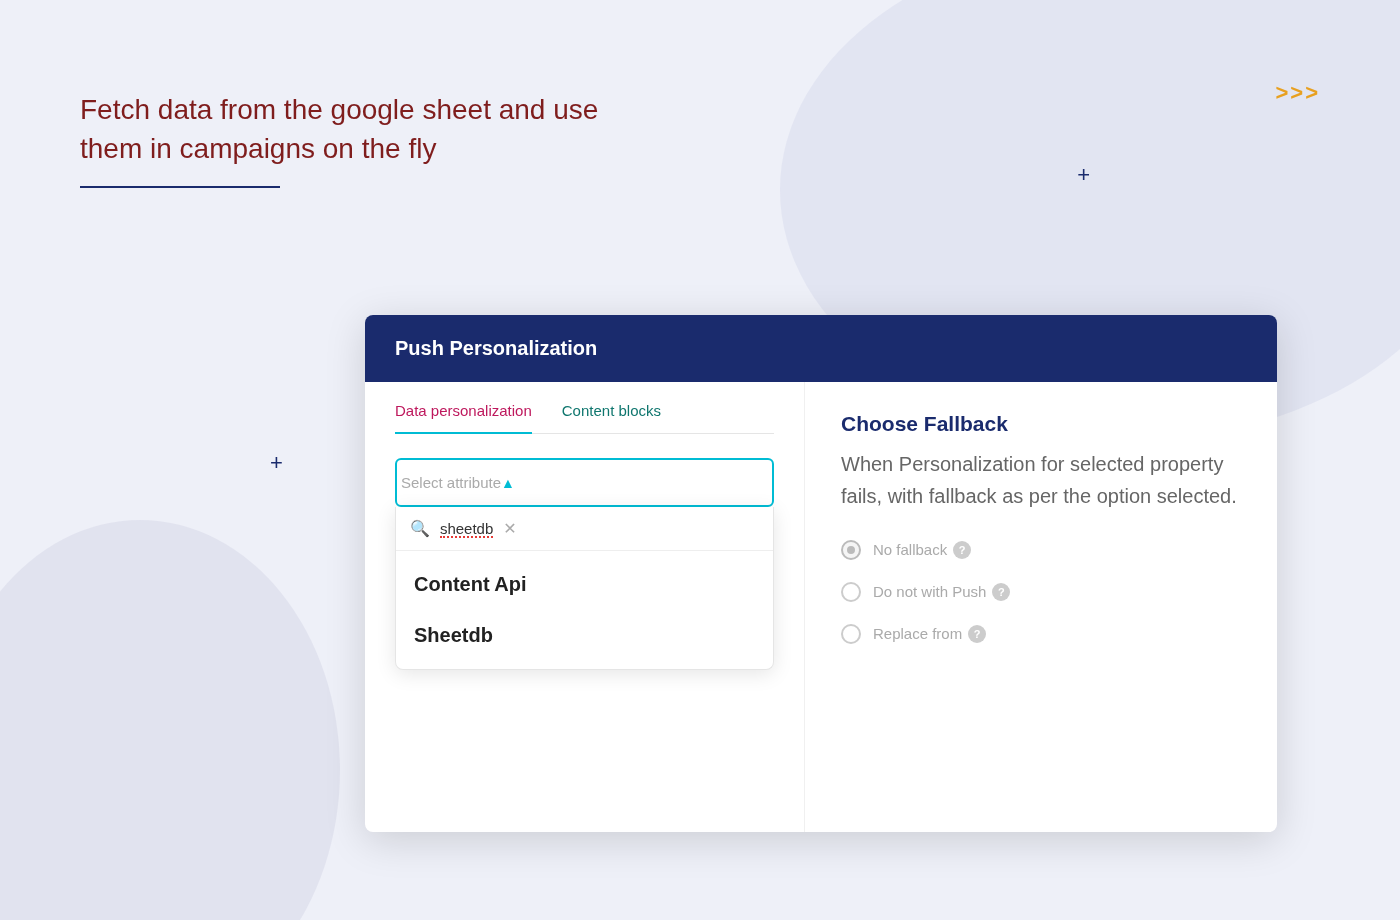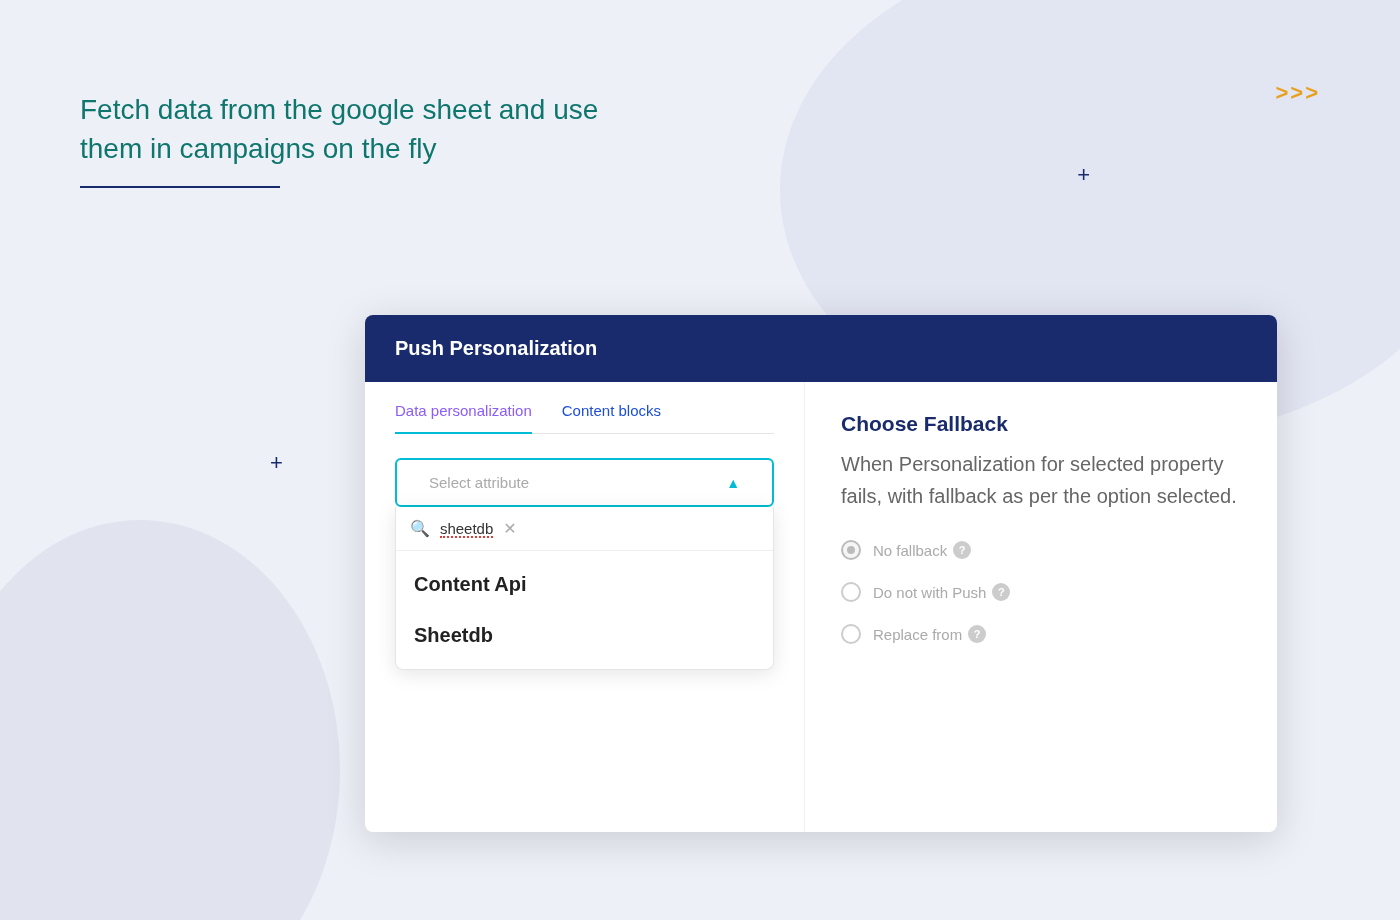"Fetch data from the google" .hero-title { color: #0f766e -> #7f1d1d }
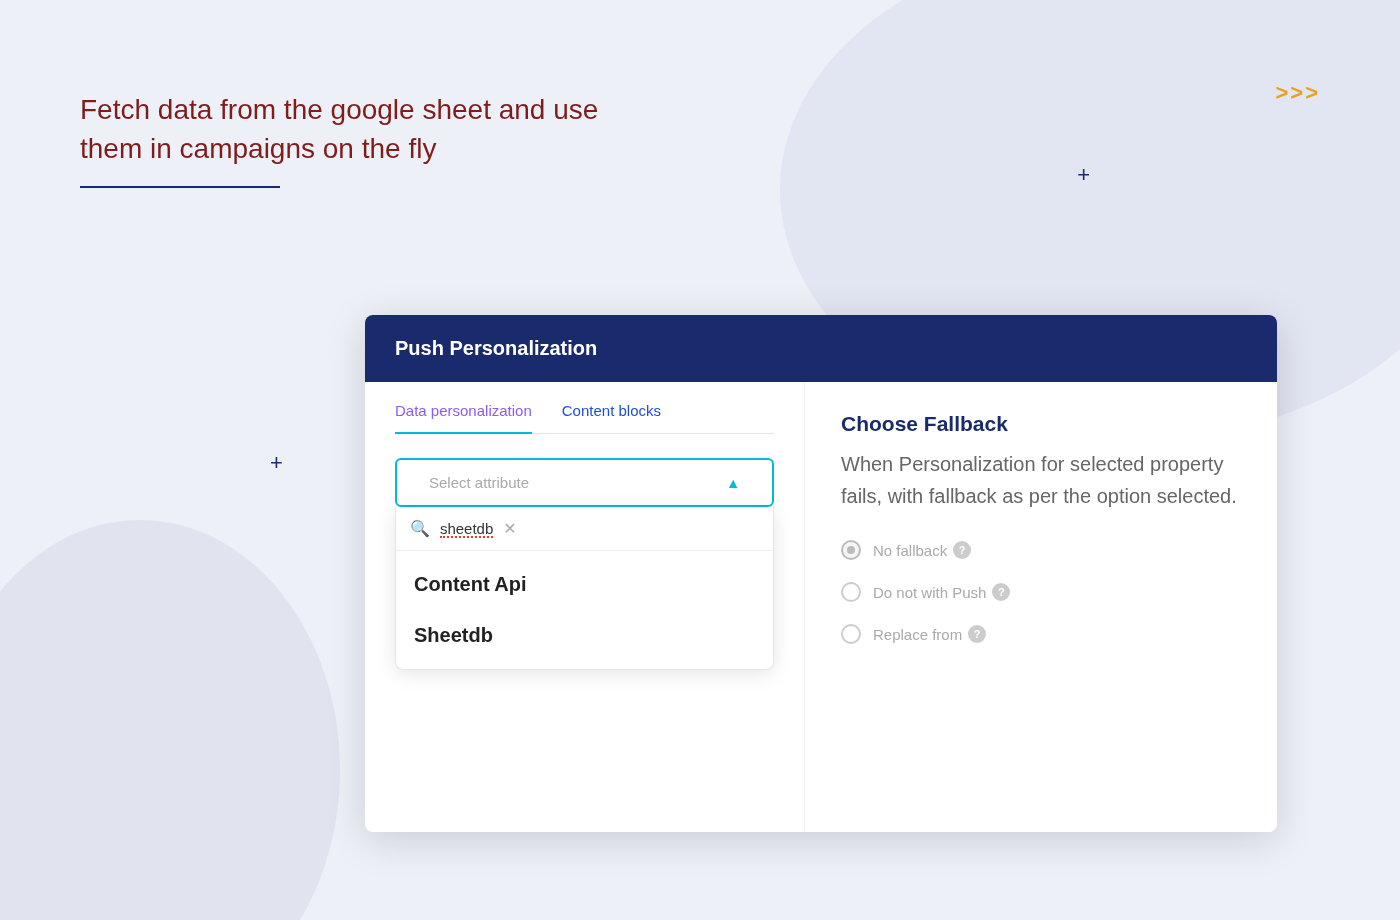"Data personalization" .tab.active { color: #8b5cf6 -> #be185d }
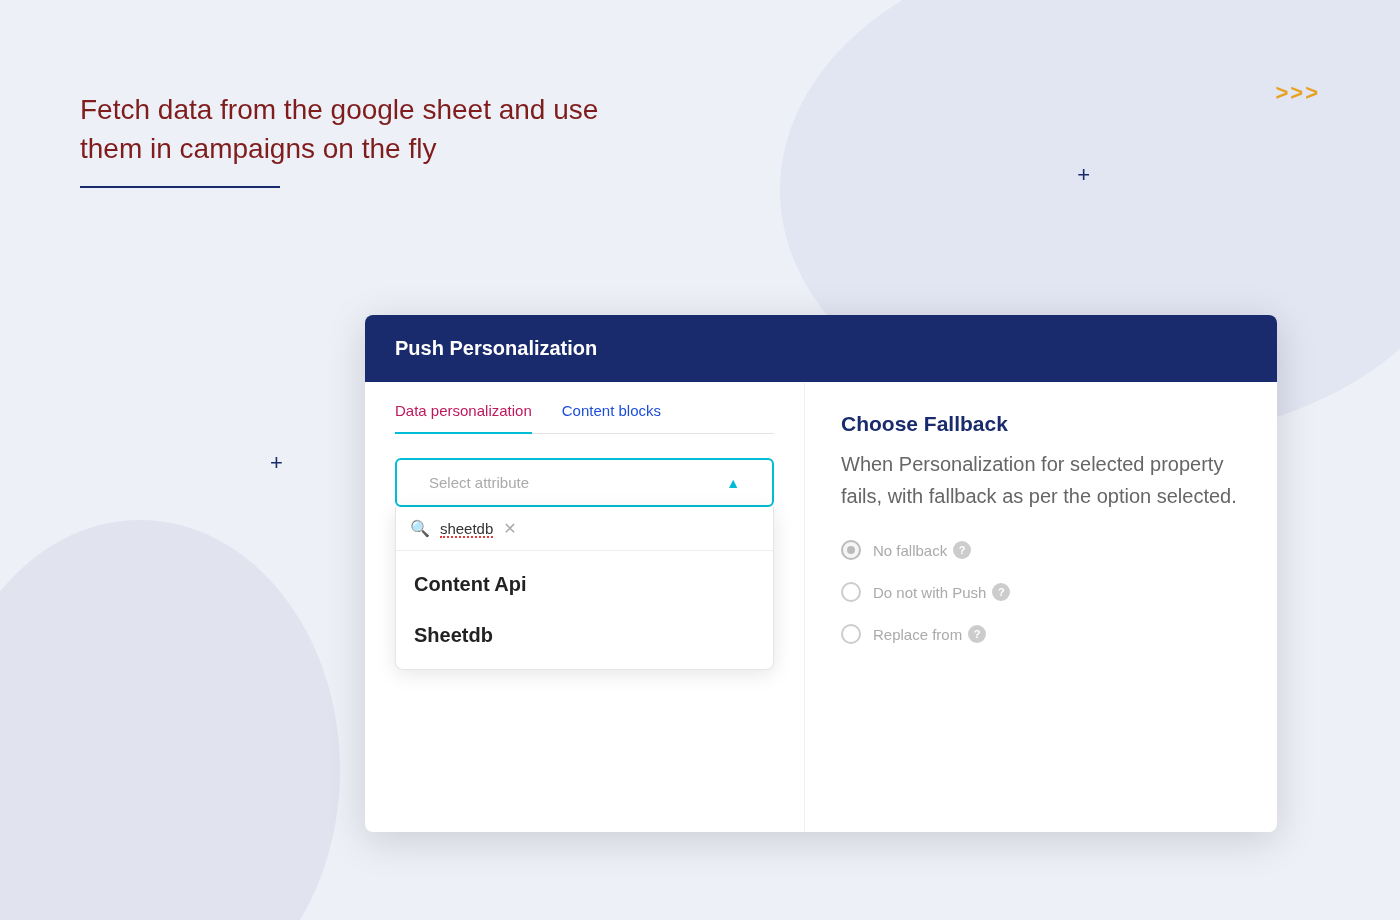"Content blocks" .tab { color: #1d4ed8 -> #0f766e }
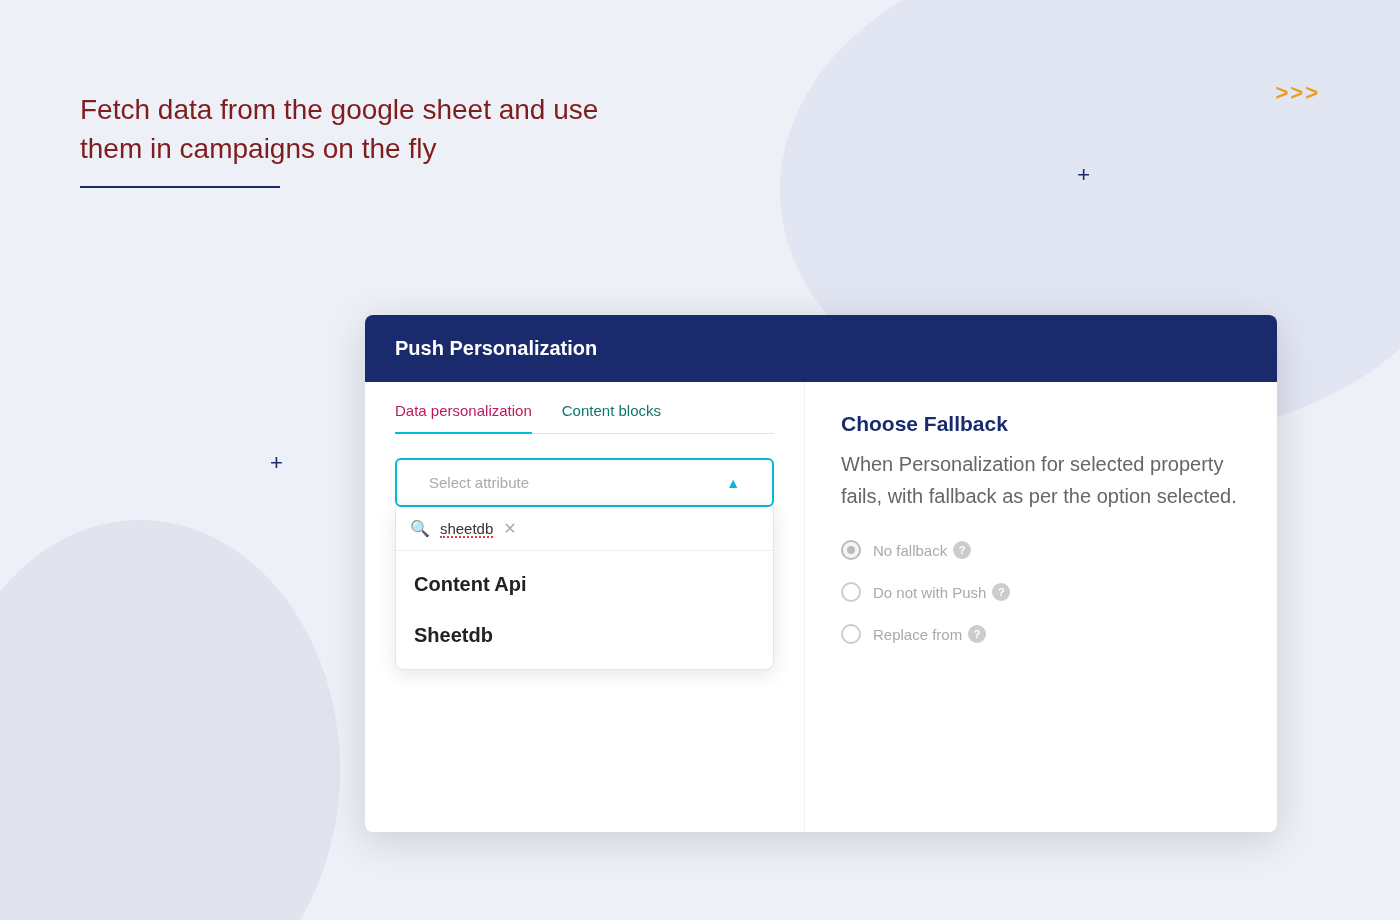"Select attribute" .select-trigger { justify-content: space-between -> flex-start; padding: 14px 32px -> 14px 4px }
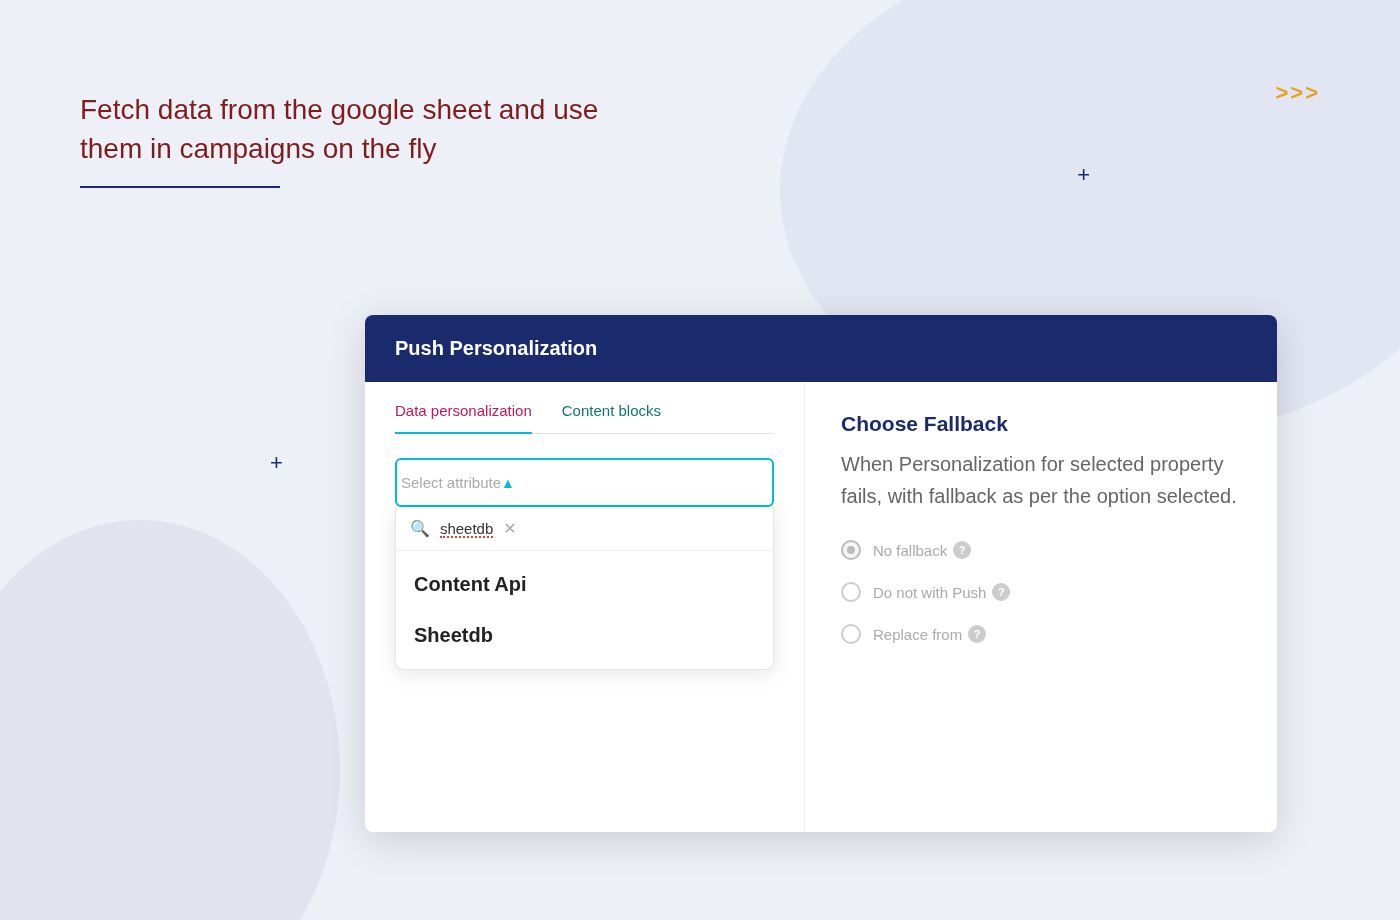"No fallback" .radio-label { align-items: center -> flex-start }
